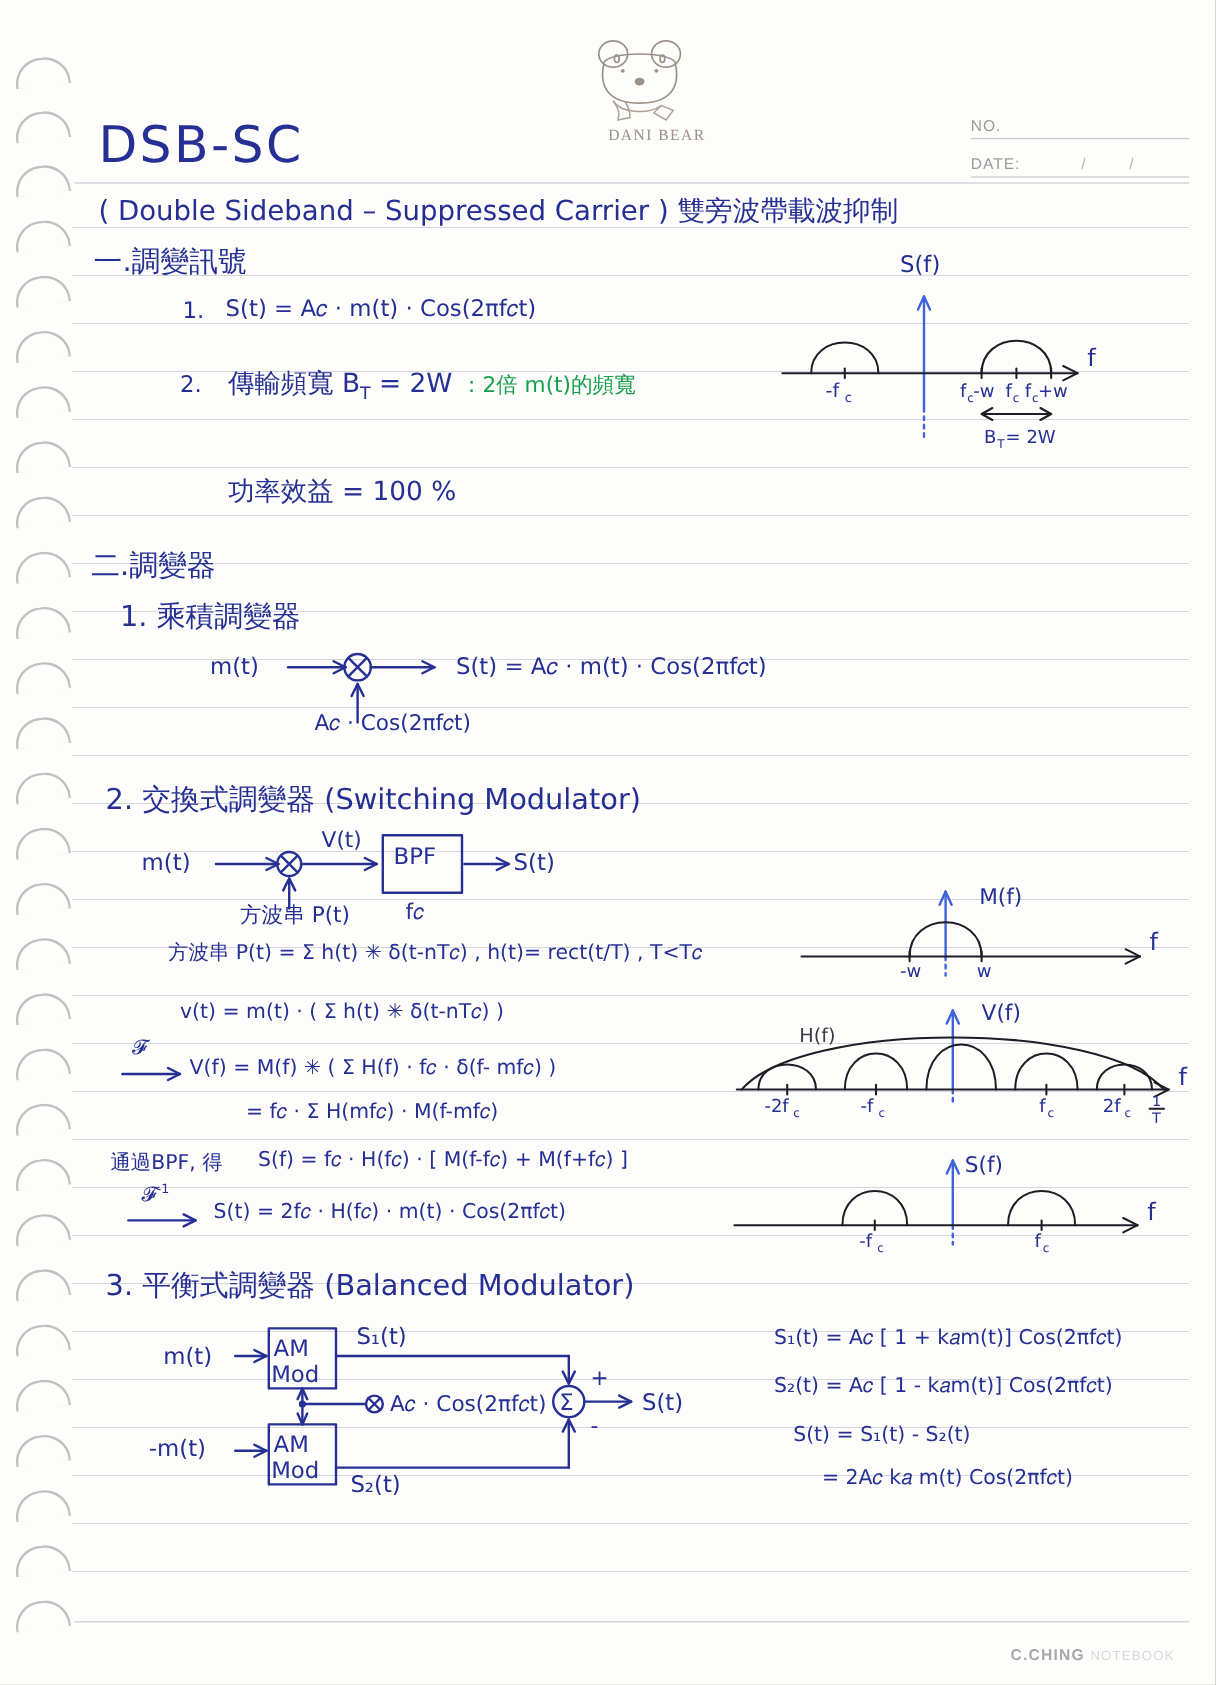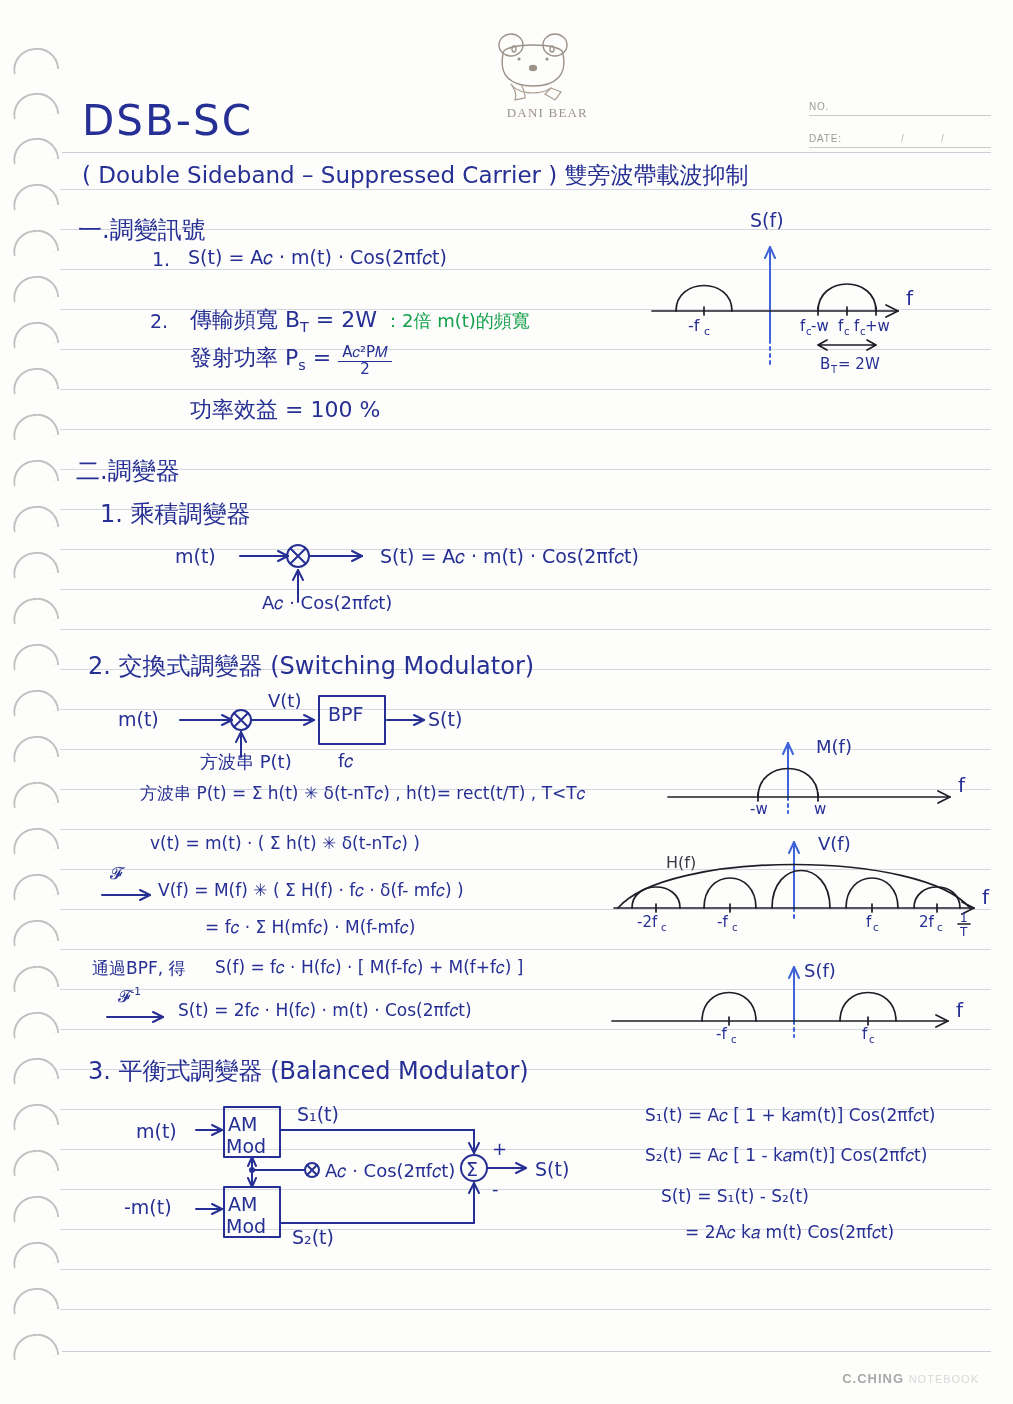"NO." .metabox { font-size: 10px -> 13px }
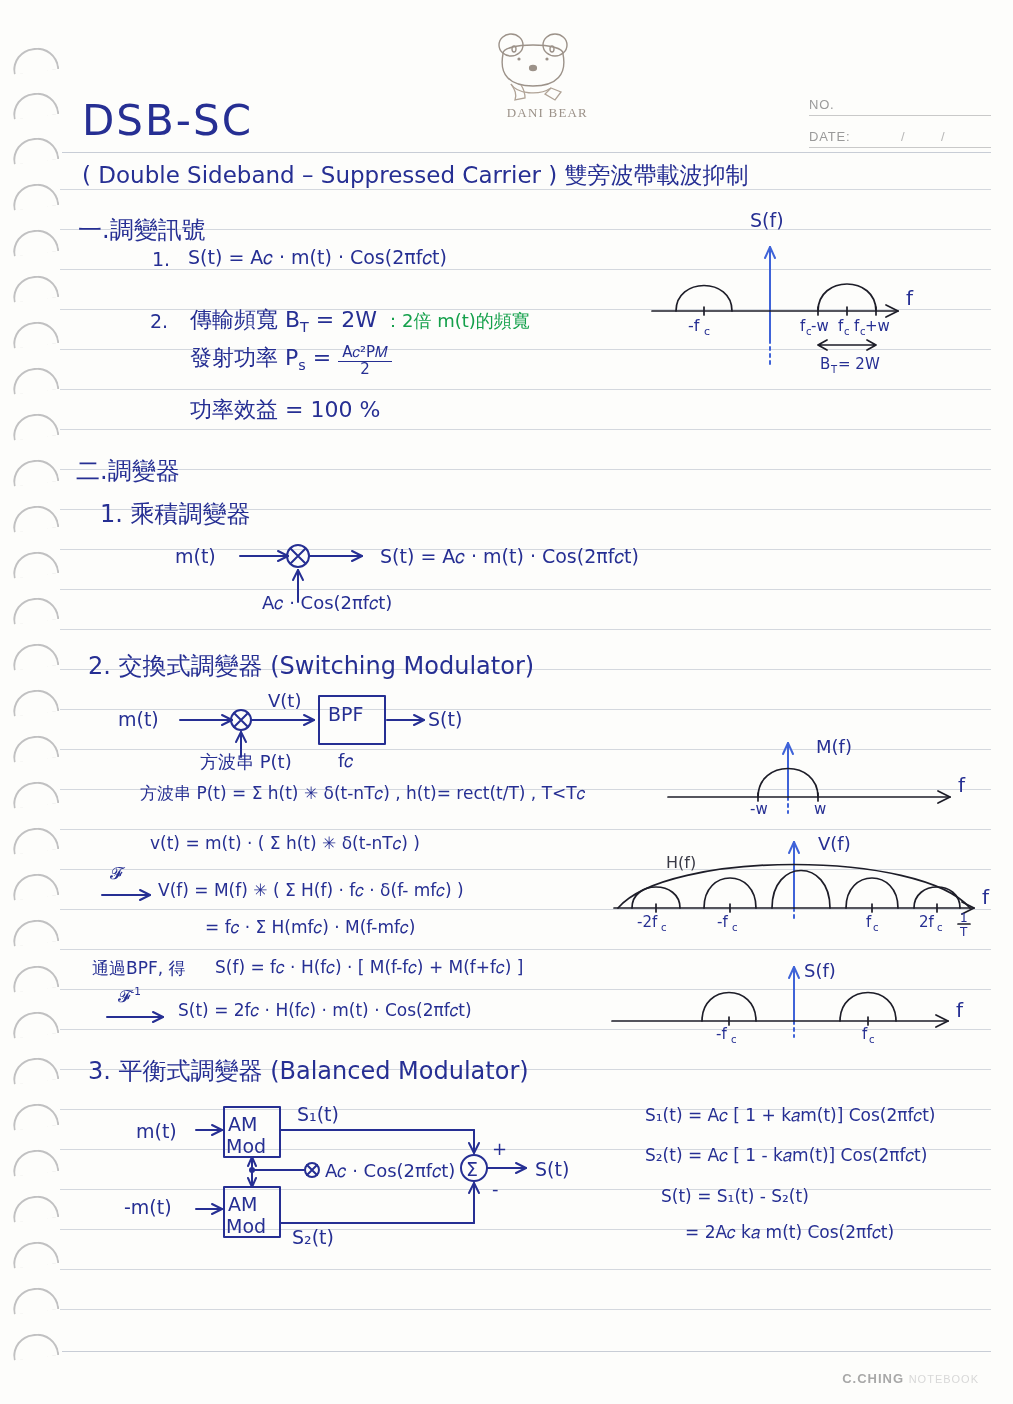"一.調變訊號" div.abs { top: 214px -> 202px }
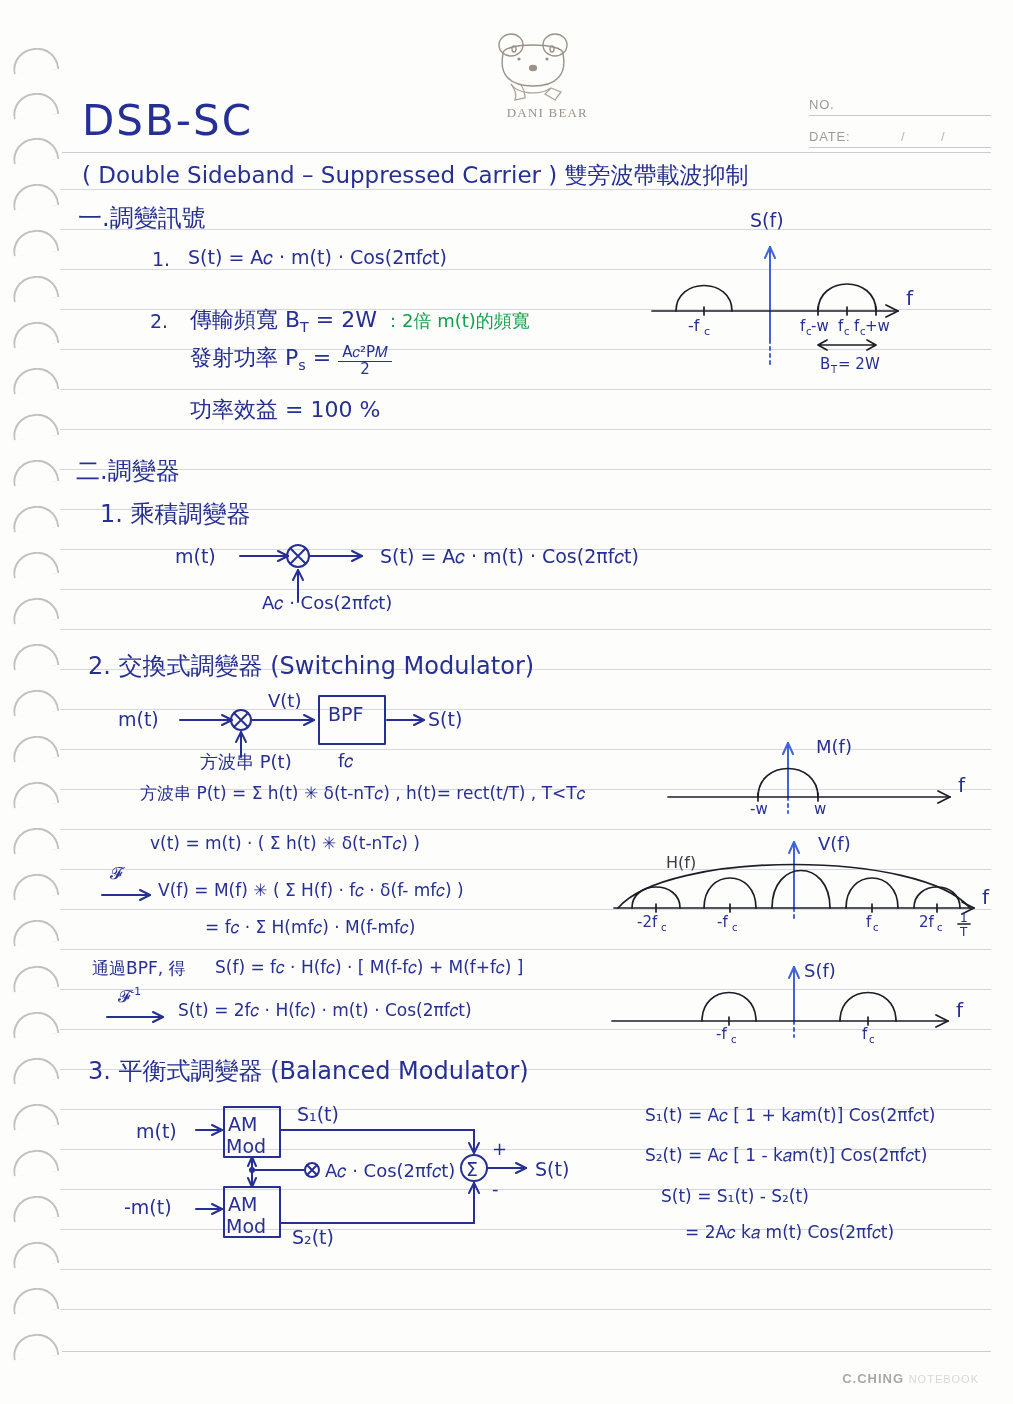"發射功率 Ps =" div.abs { html: <div> <span>發射功率 P</span><sub>s</sub><span> = </span> <span> <span>A𝑐²P𝑀</span> <span>2</span> </span> </div> -> none }
